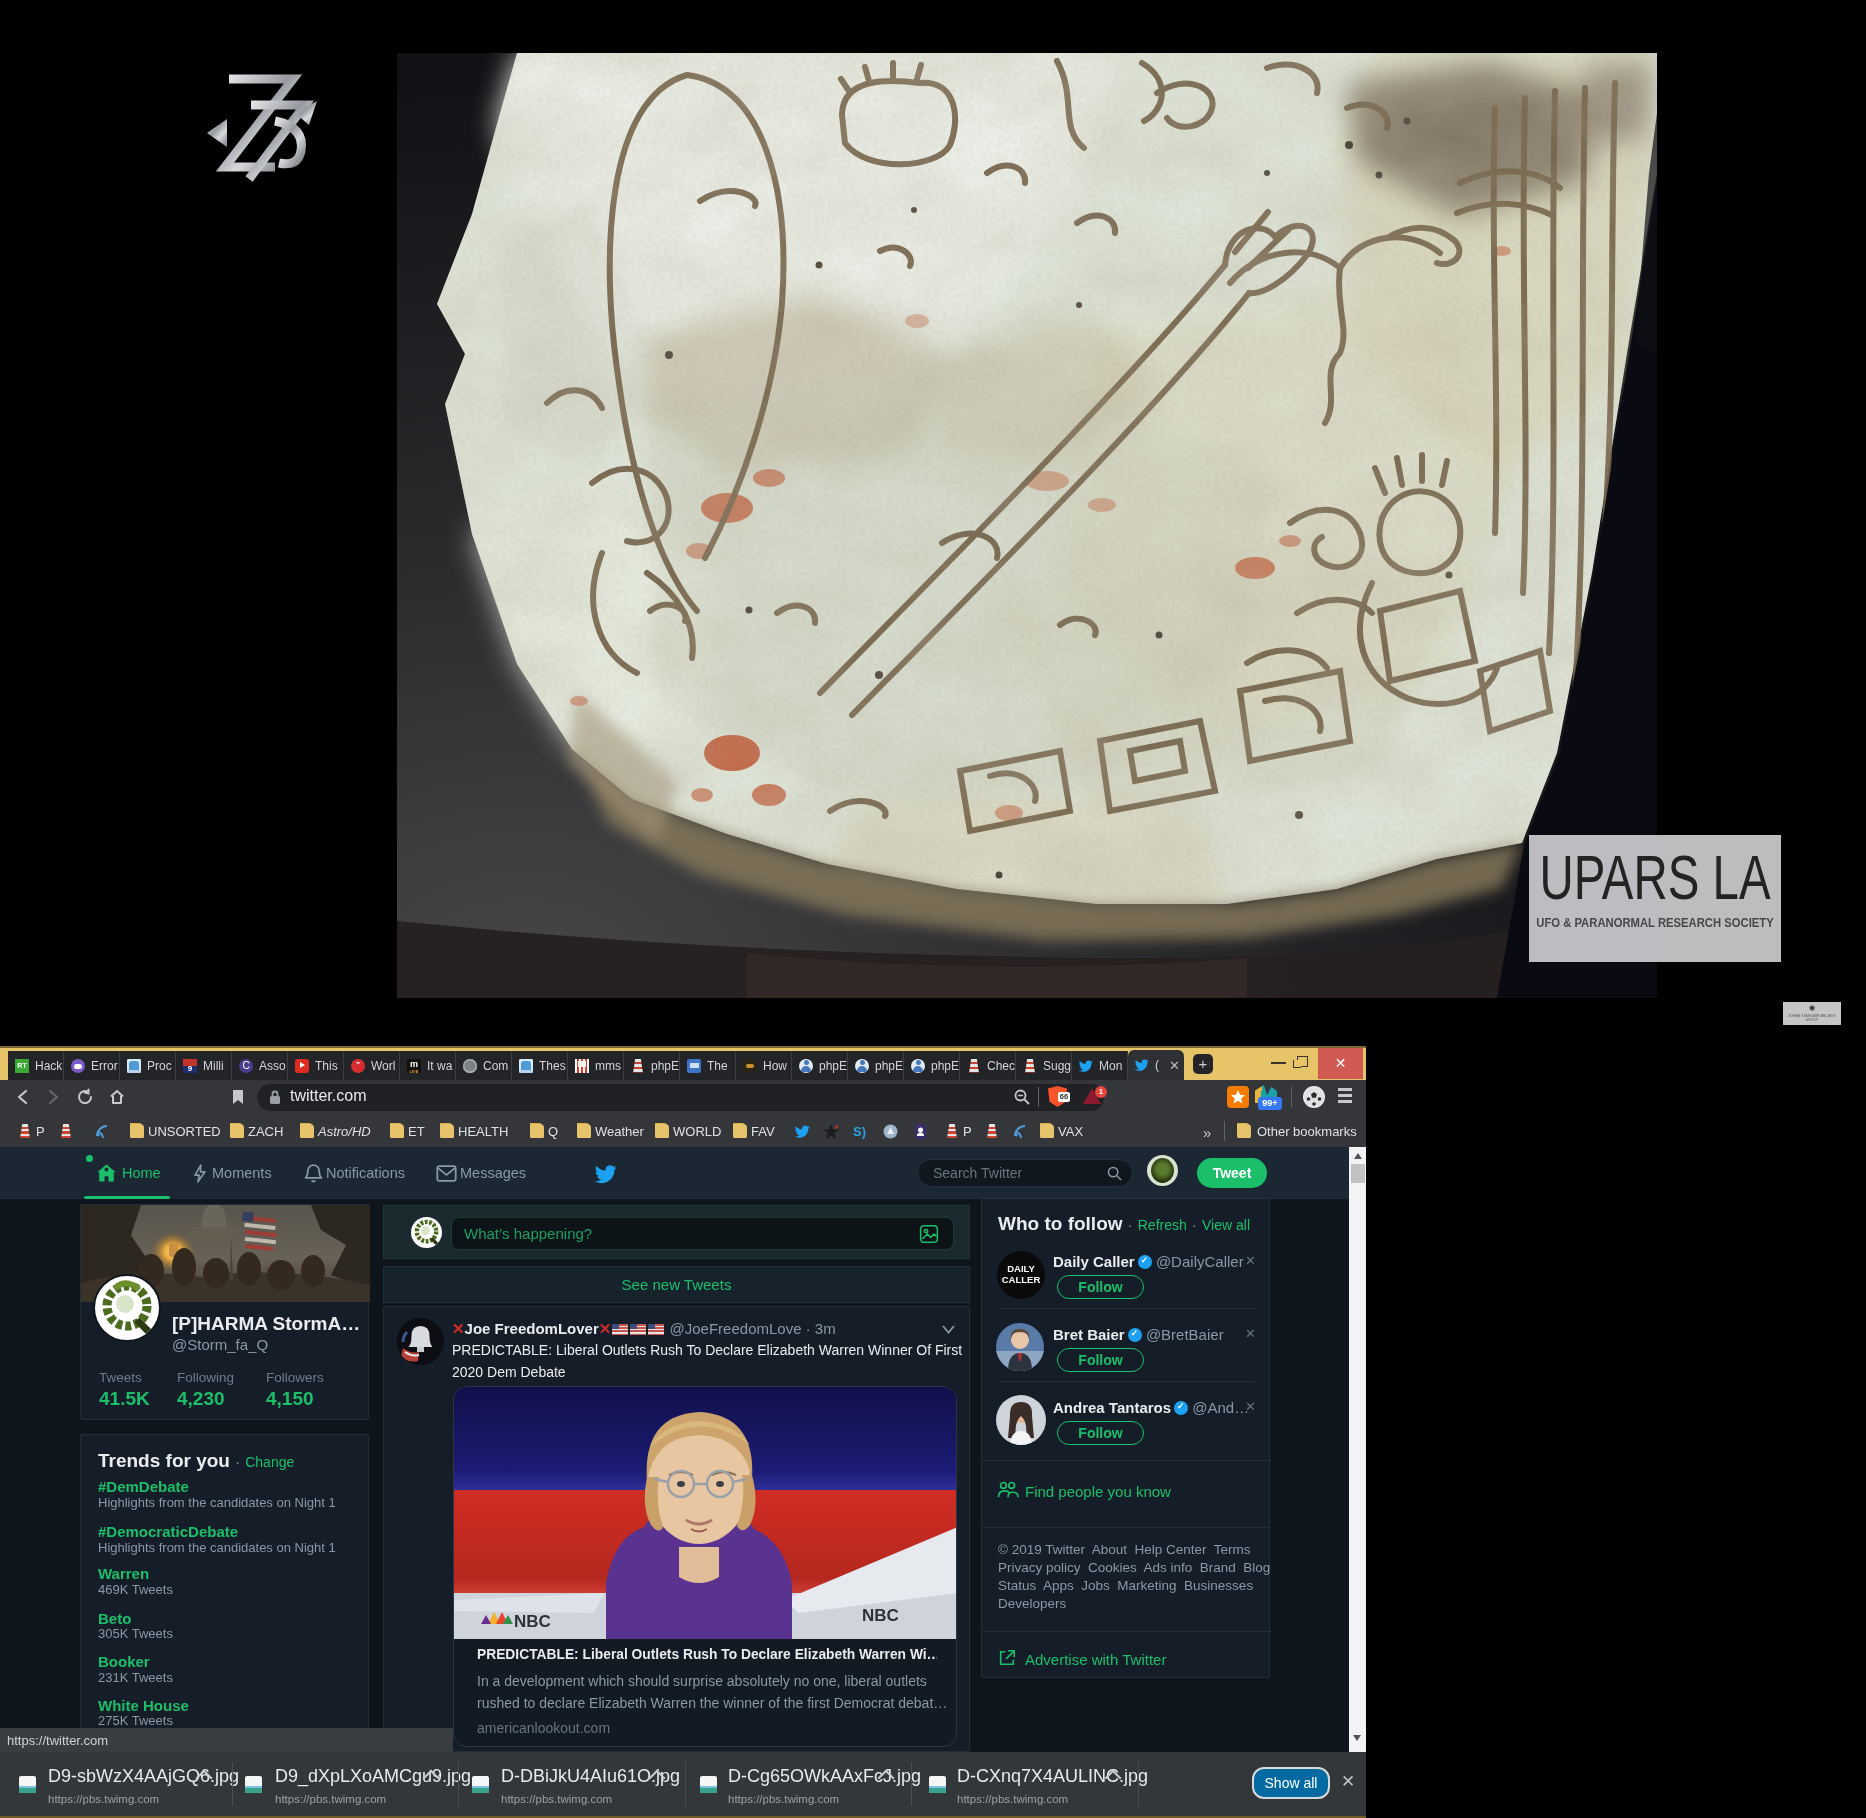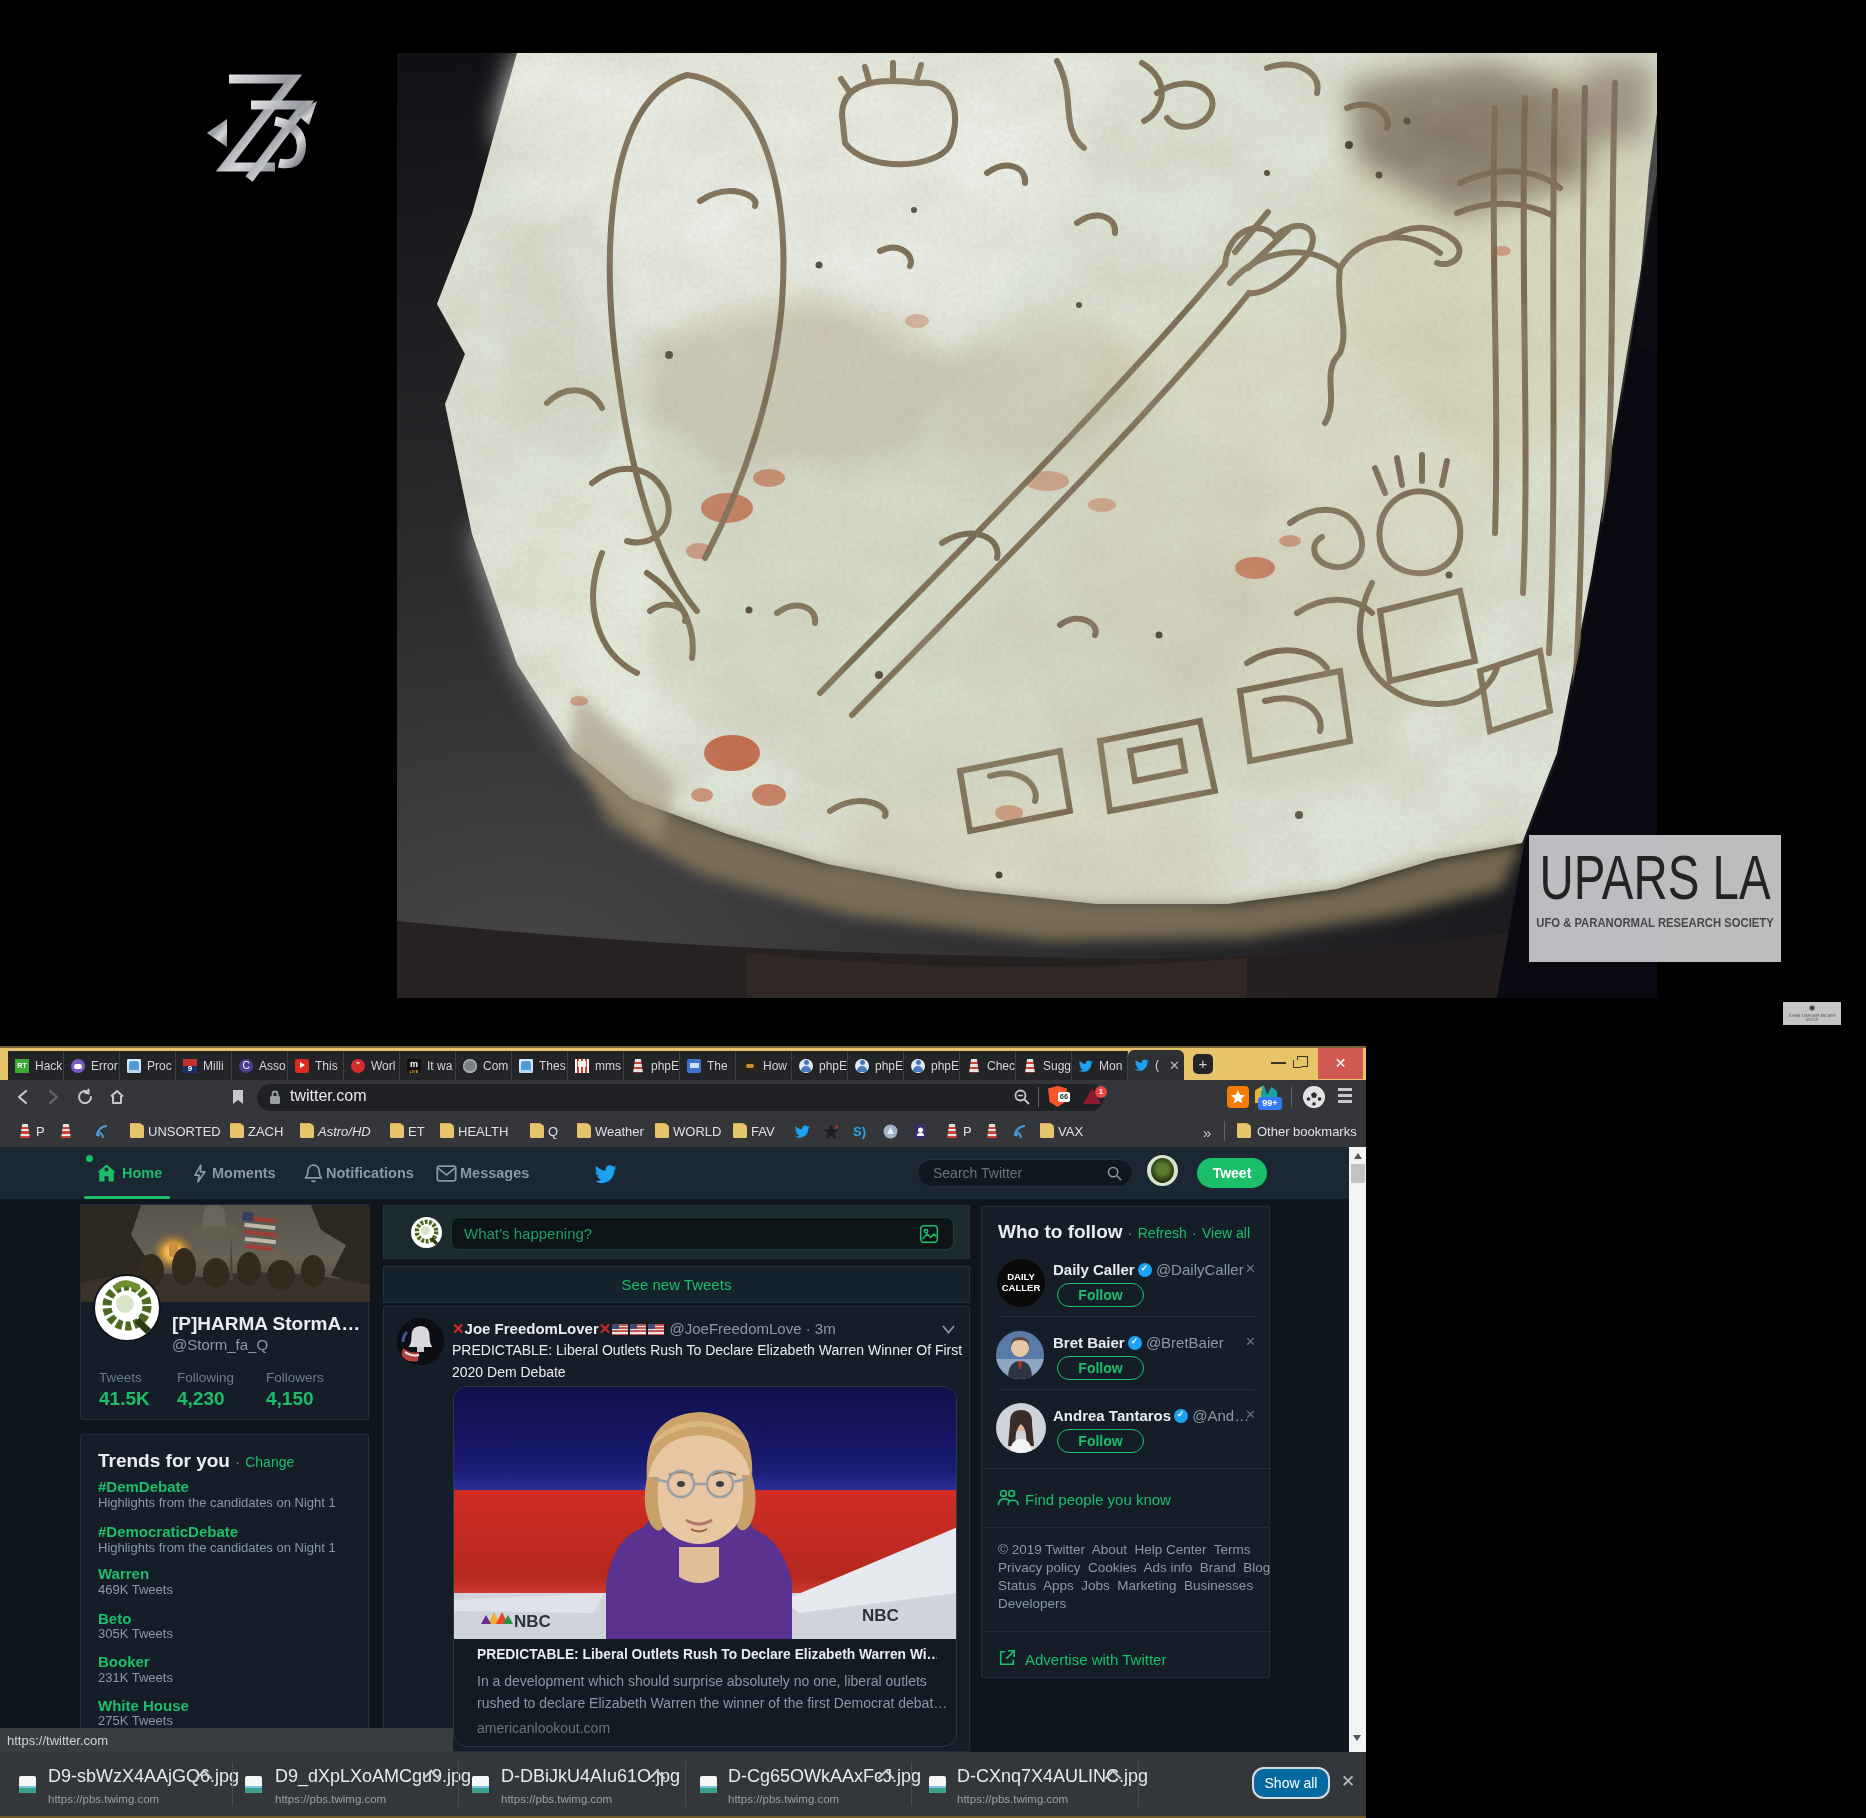"Home" .navt { font-weight: bold -> normal }
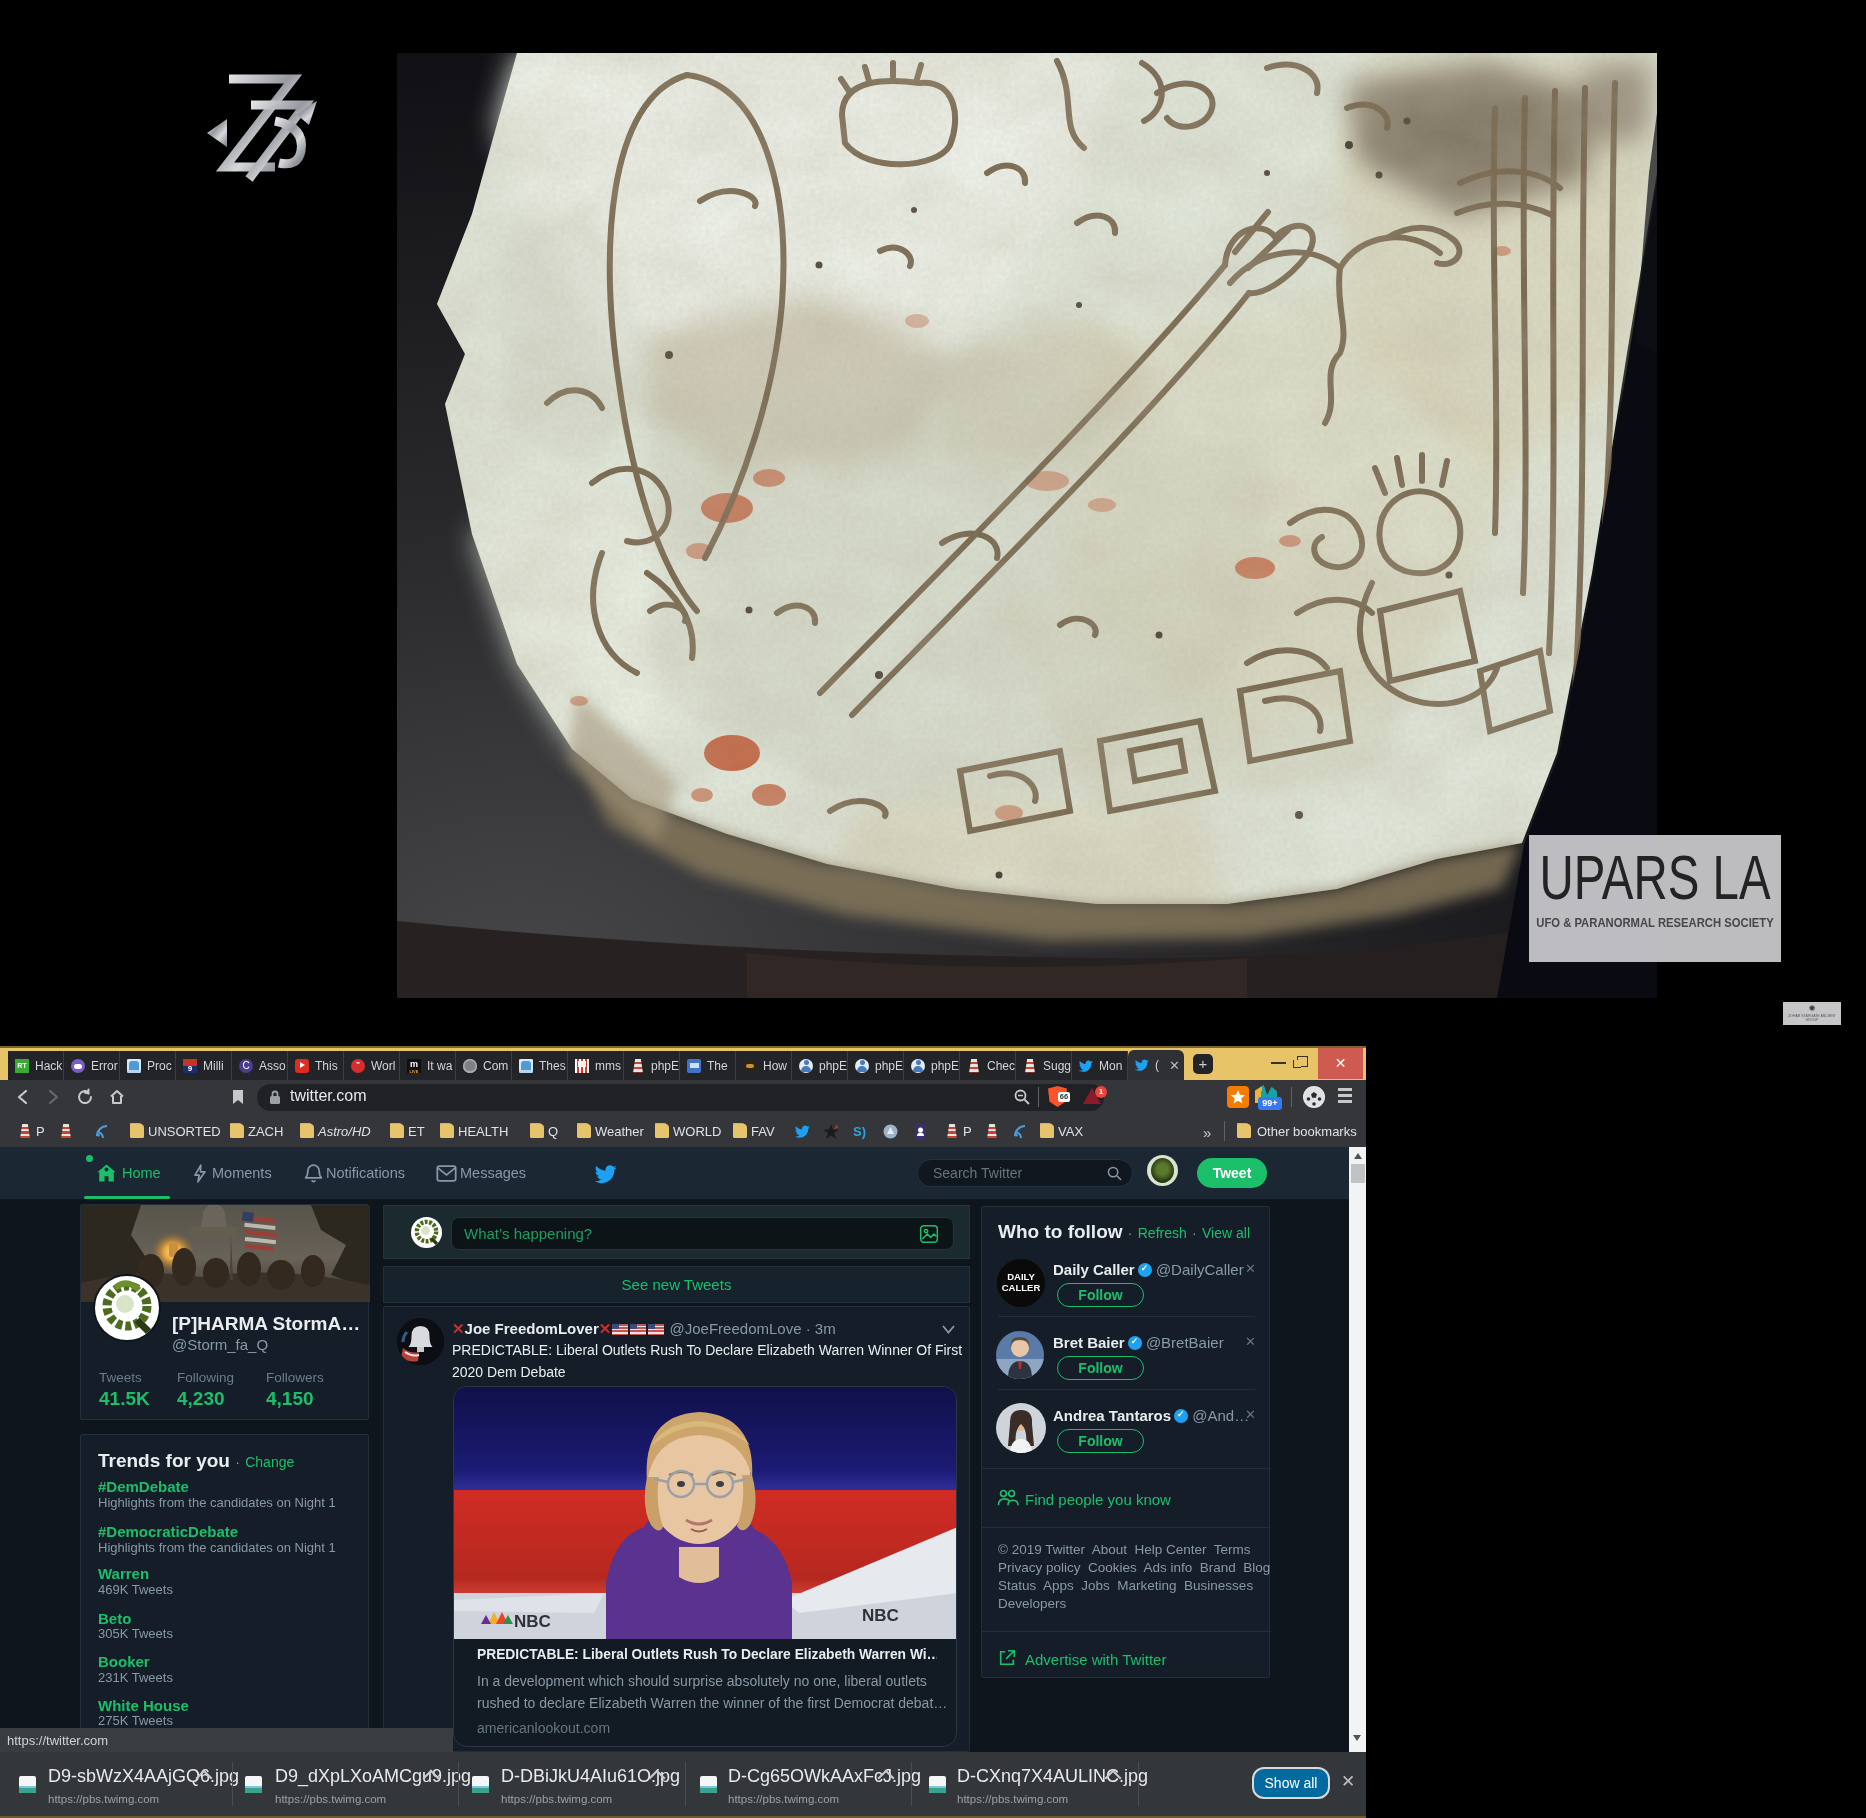"Who to follow · Refresh" div.abs { top: 59px -> 51px }
